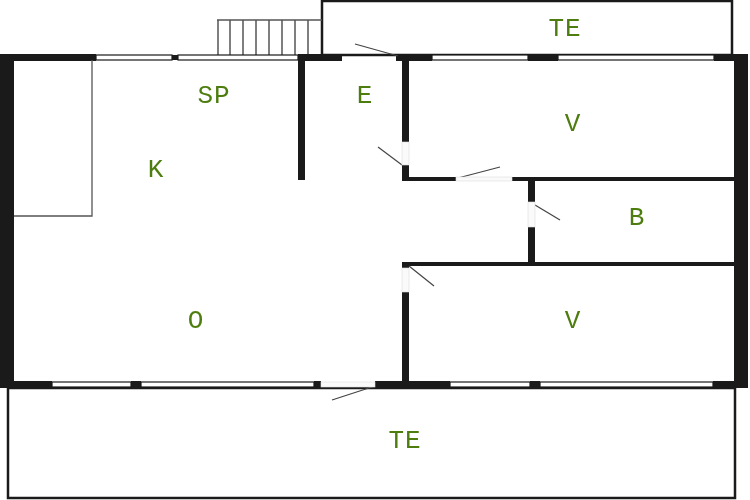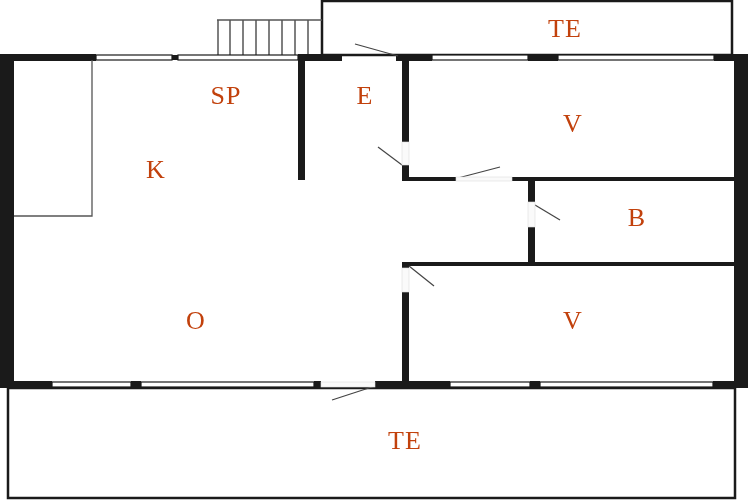"TE" .label { color: #c2410c -> #4d7c0f; font-family: Liberation Serif, serif -> Liberation Mono, monospace }
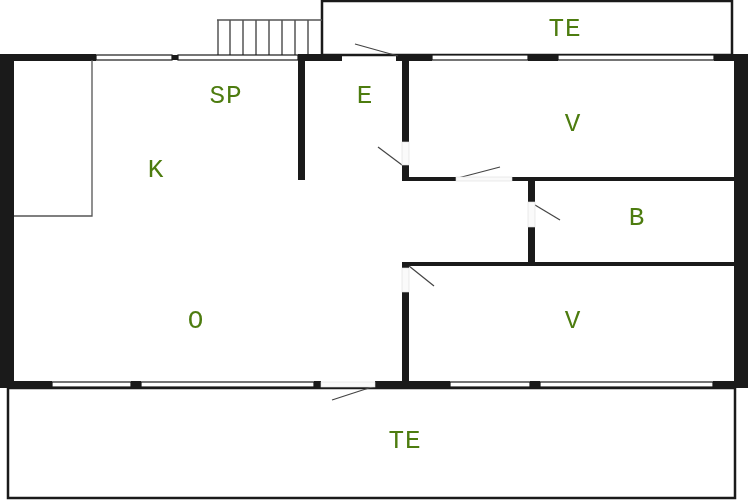"SP" div.label { left: 226px -> 214px }
